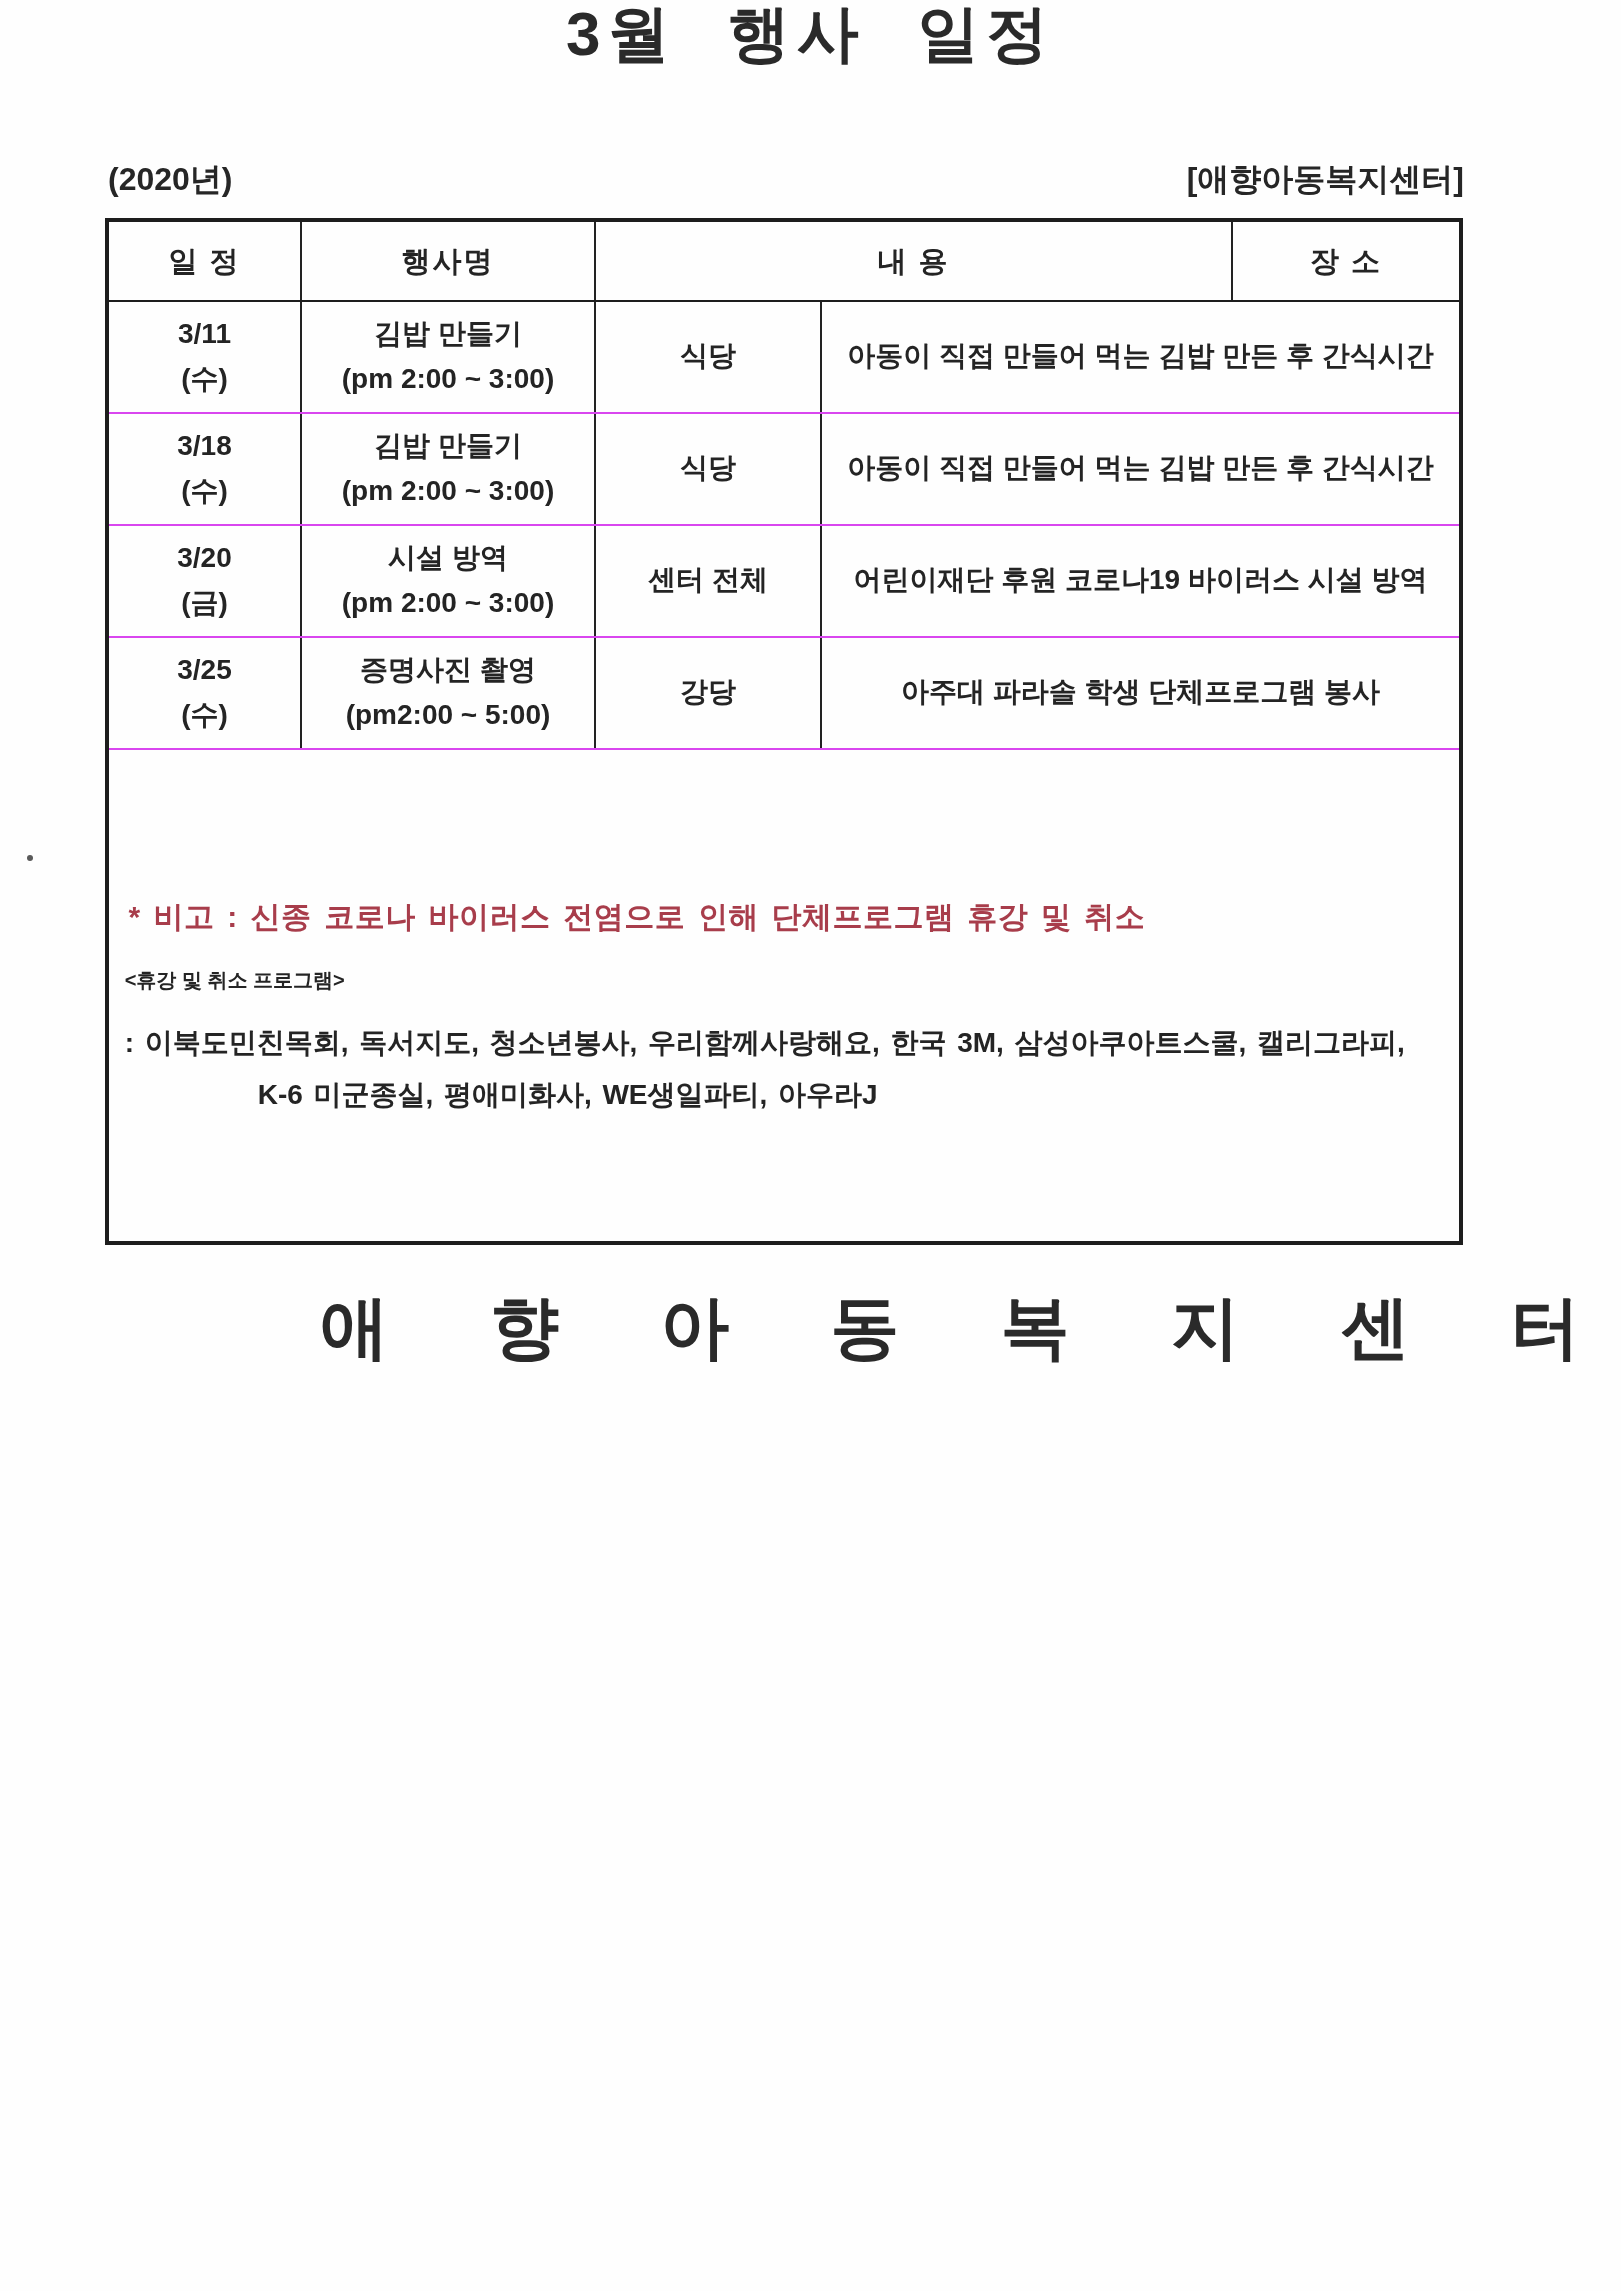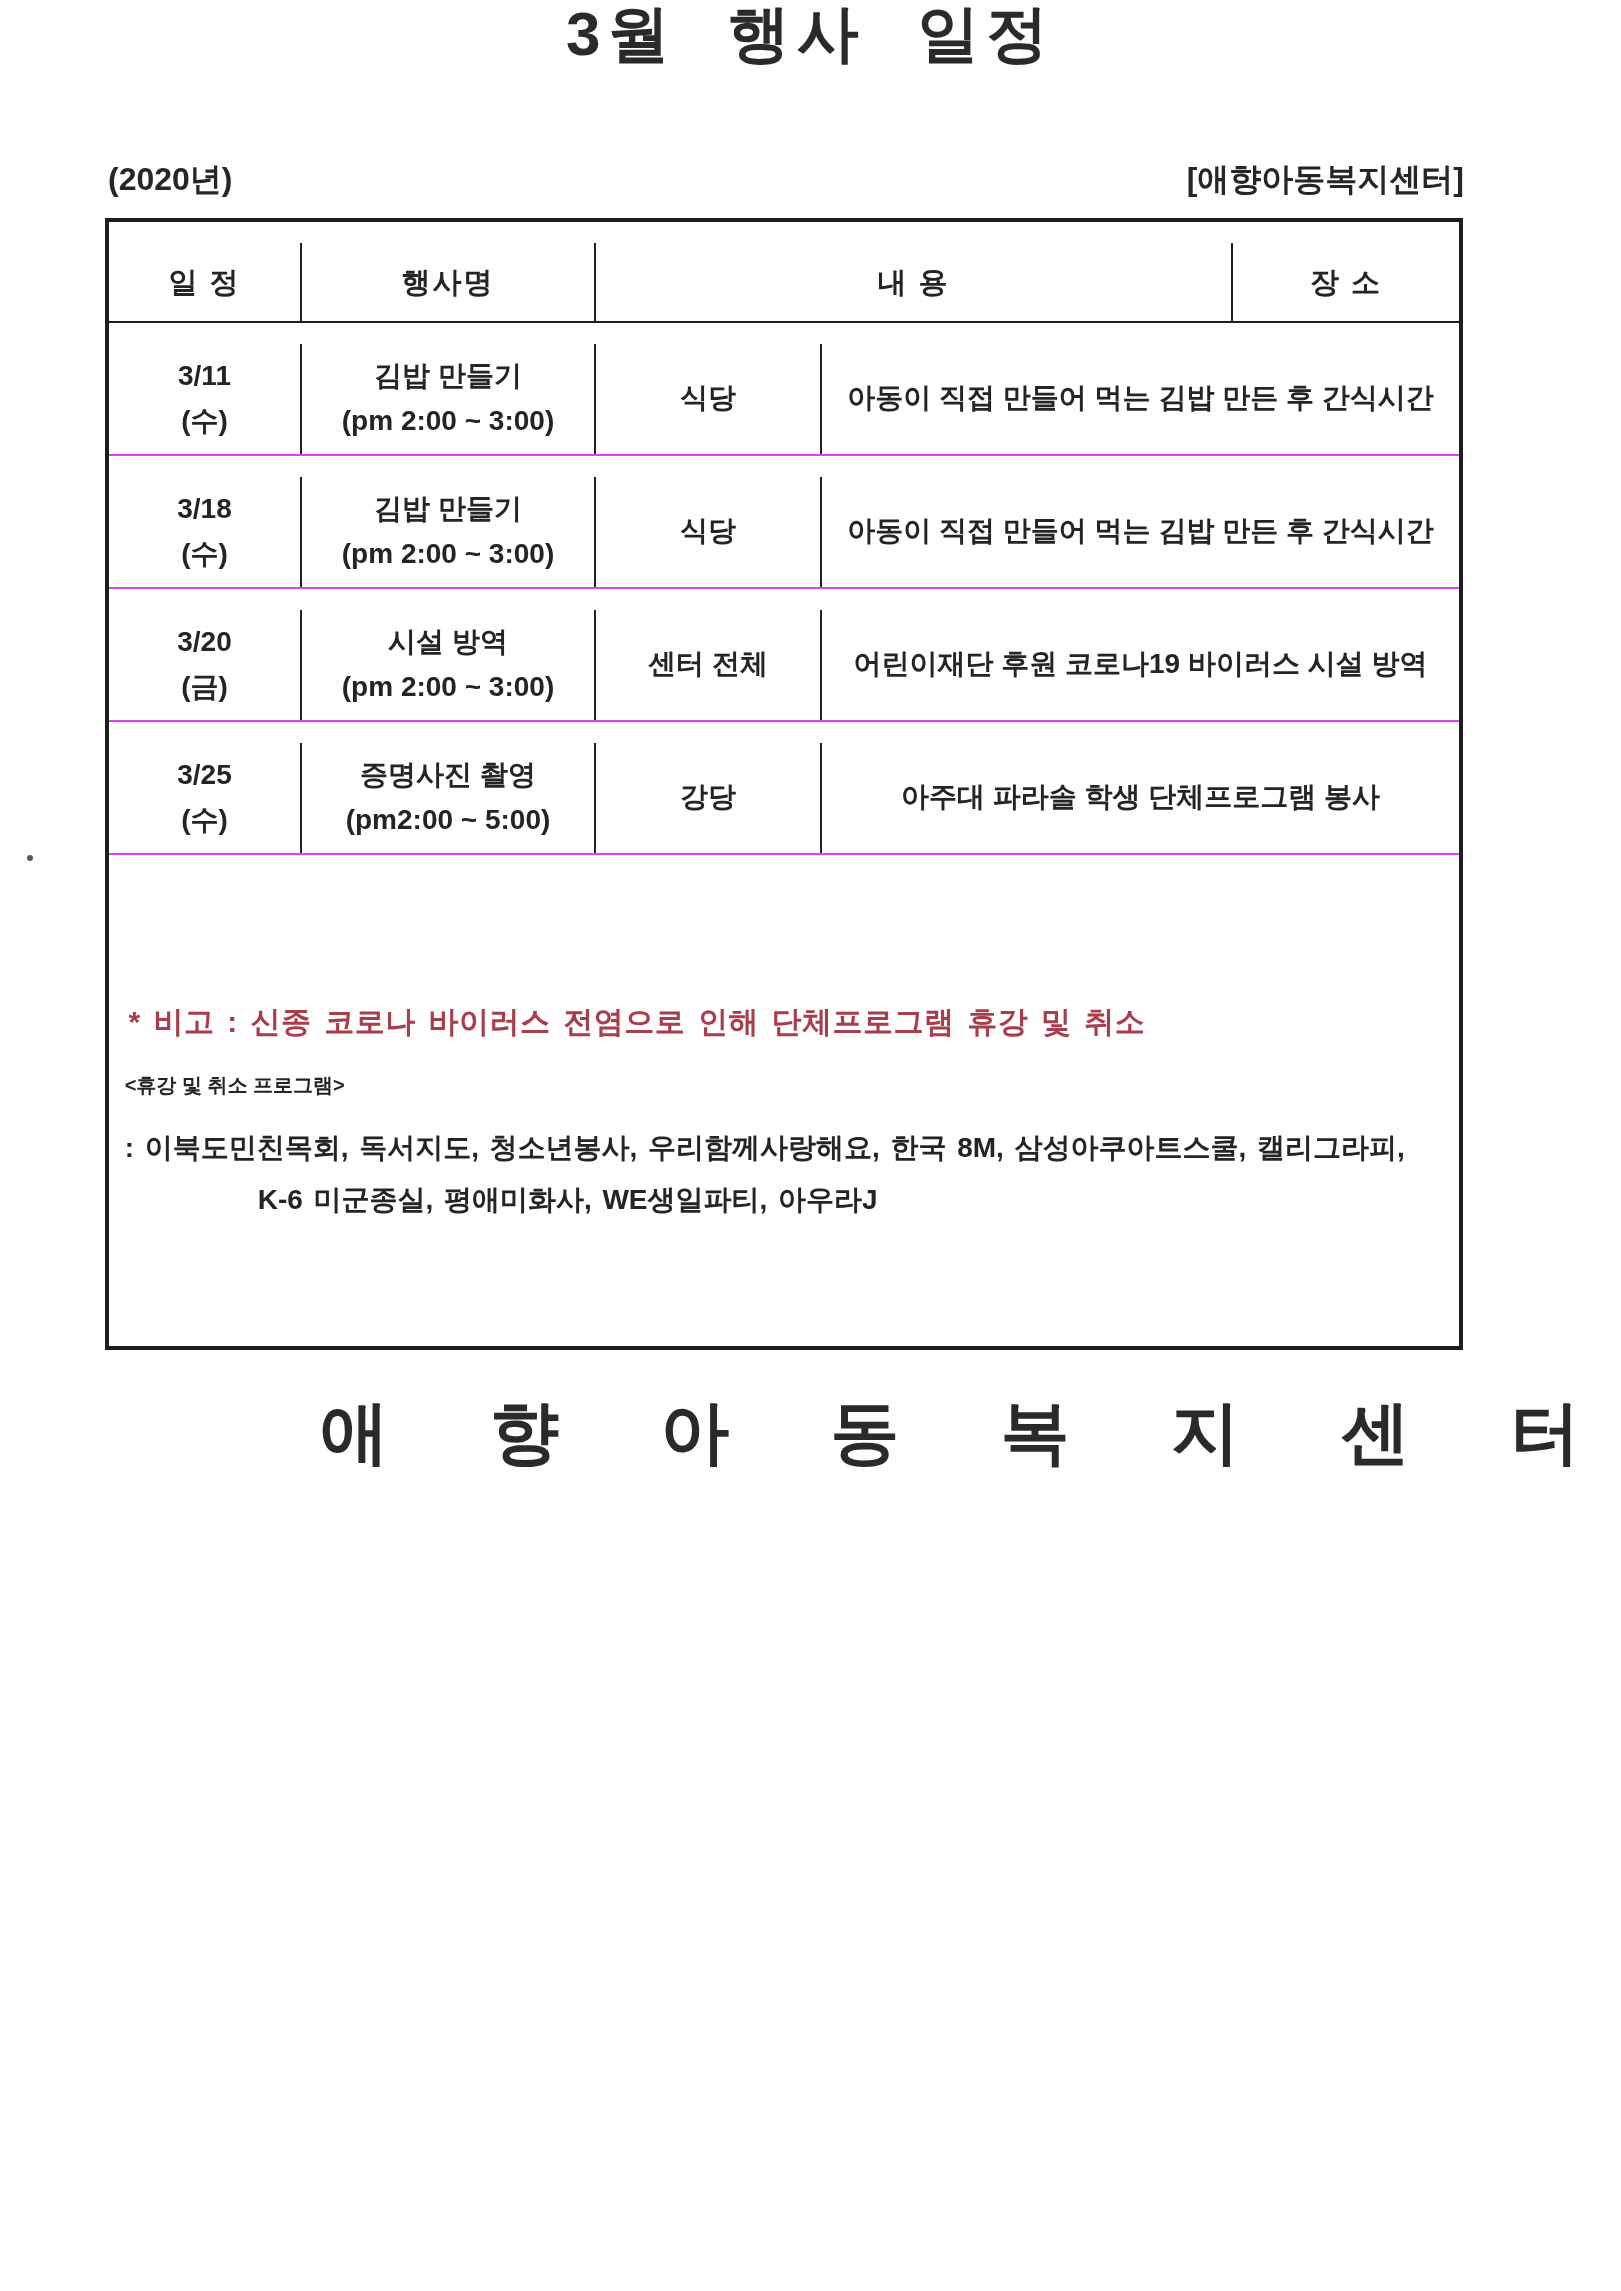"일 정" .c { margin-top: 21px -> none }
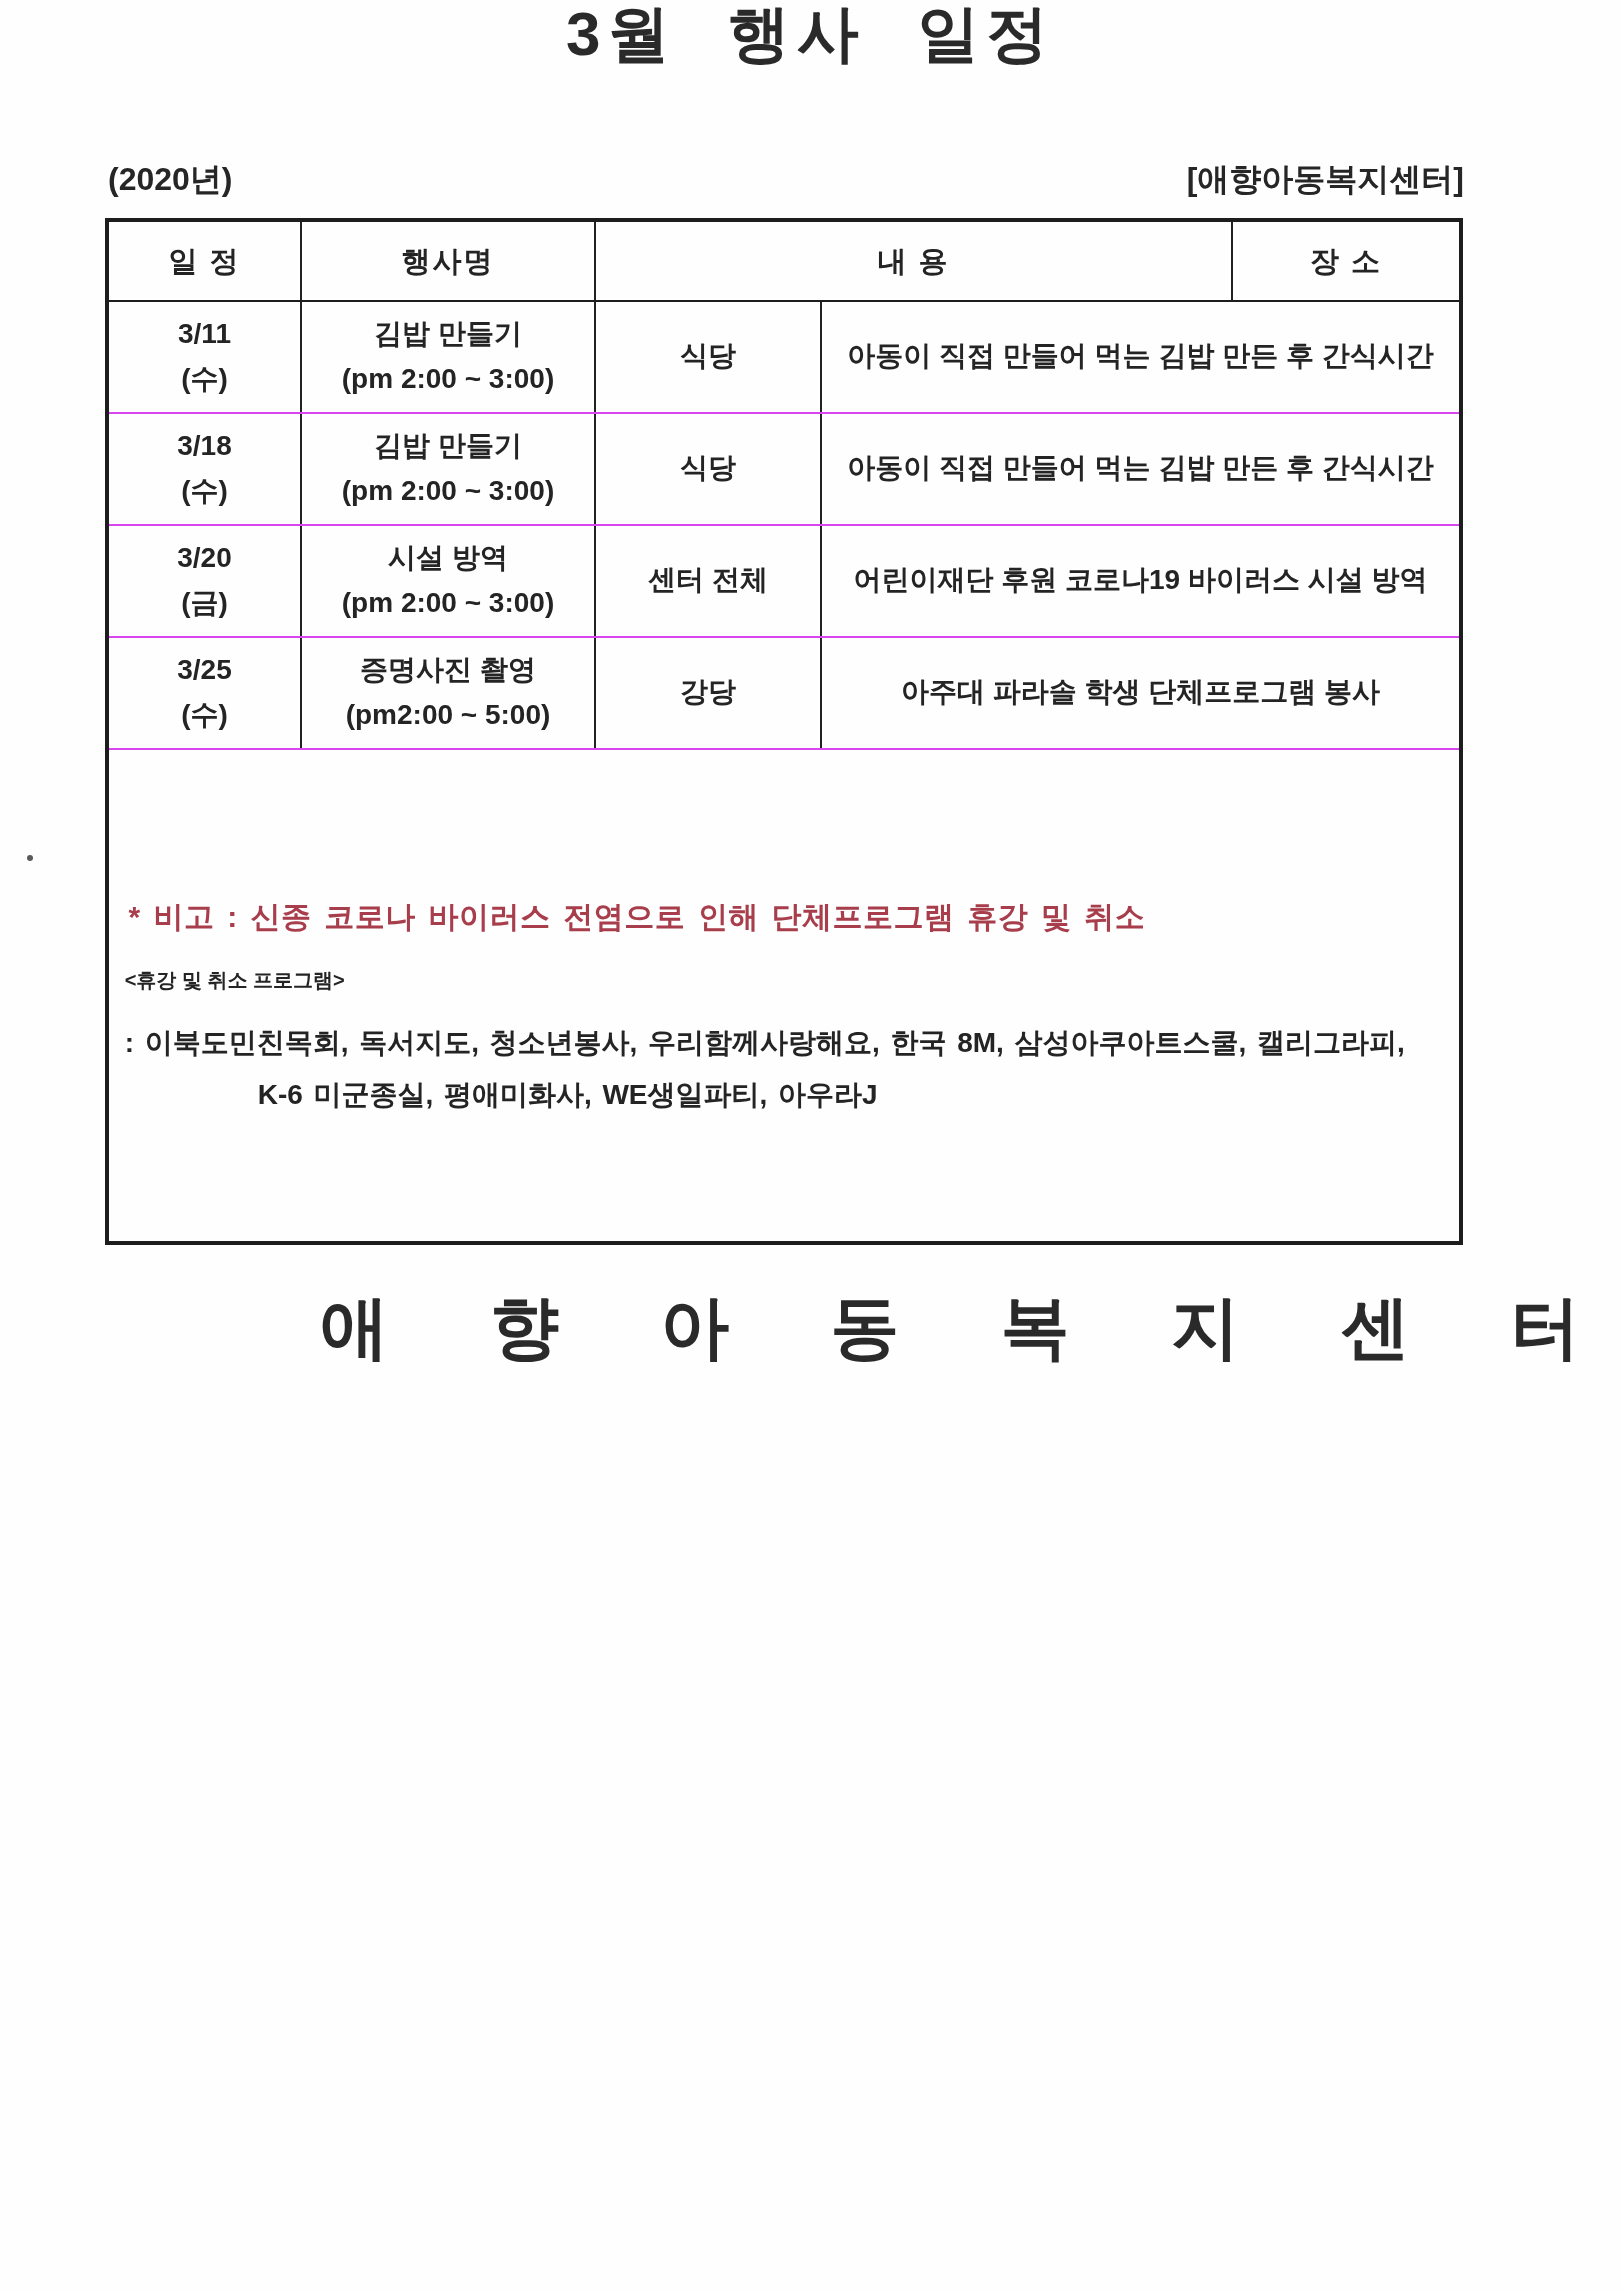": 이북도민친목회, 독서지도, 청소년봉사, 우리함께사랑해요," p.programs { text: 8M -> 3M }
